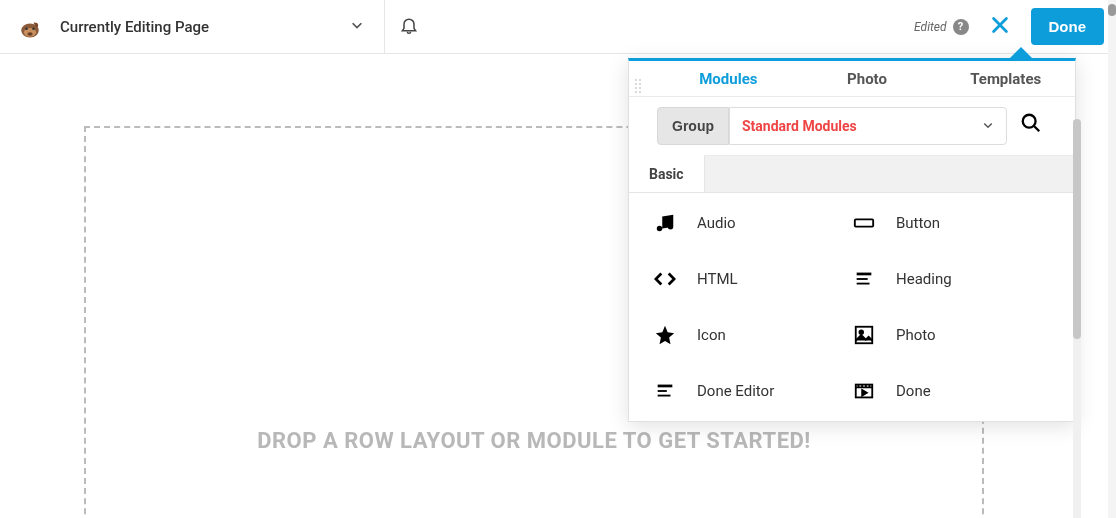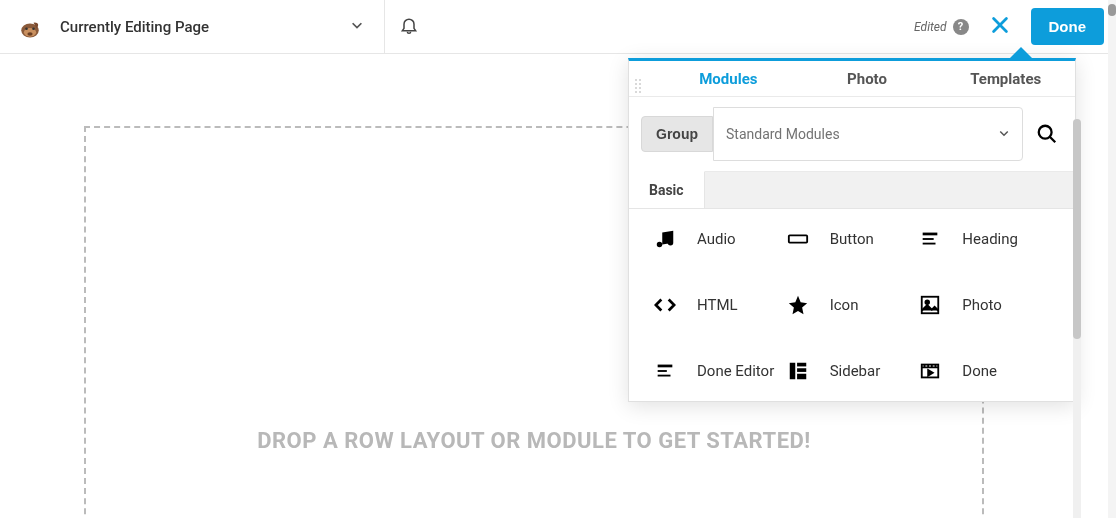"Group" .filter-row { align-items: center -> none; padding: 10px 12px -> 10px 28px }
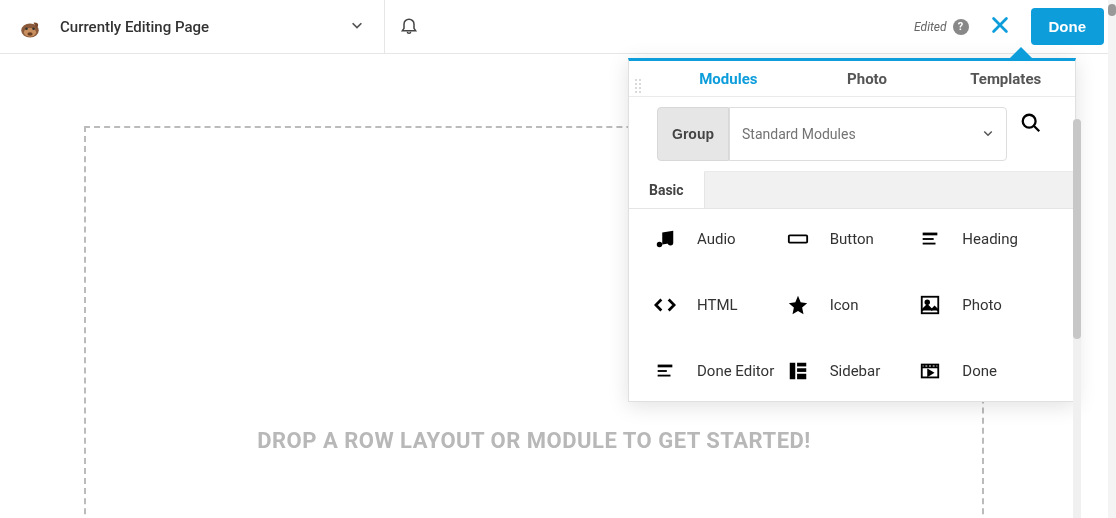"Standard Modules" .select-wrap { color: #737373 -> #ef4444; font-weight: none -> bold; height: 54px -> 38px }
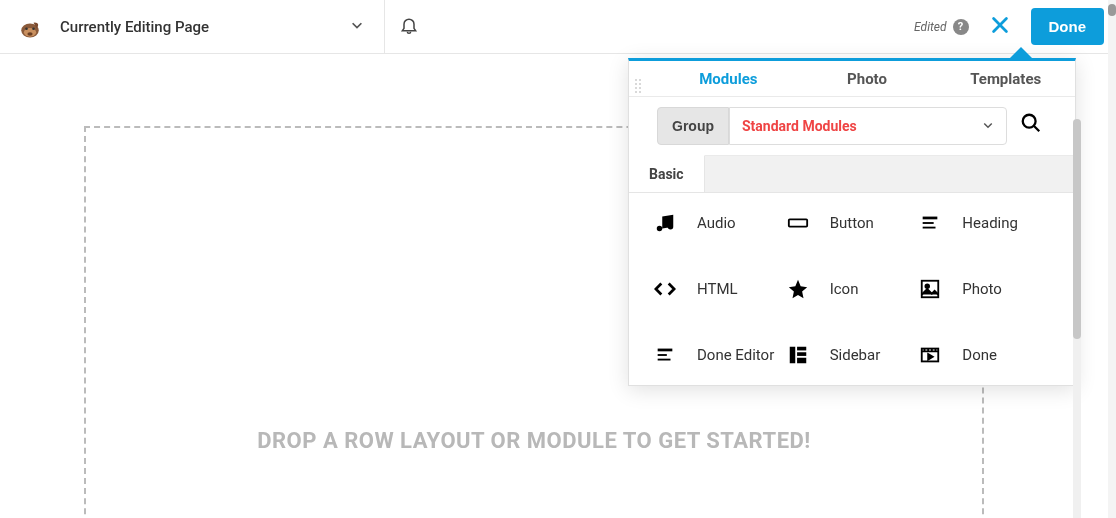"Audio" .modules-grid { grid-template-columns: 1fr 1fr 1fr -> 1fr 1fr; row-gap: 42px -> 32px }
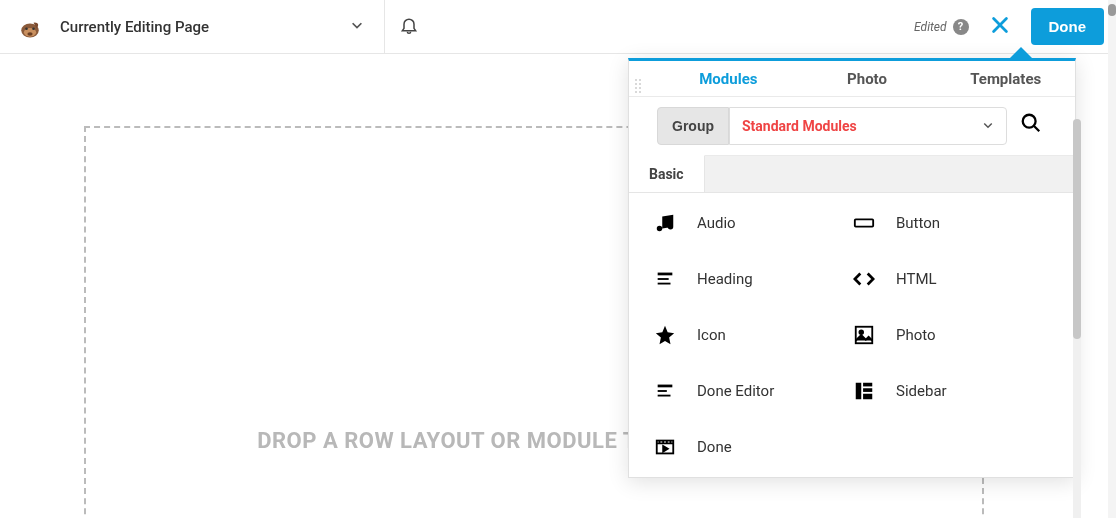"Heading" div.module-item { order: before "HTML" -> after "HTML" }
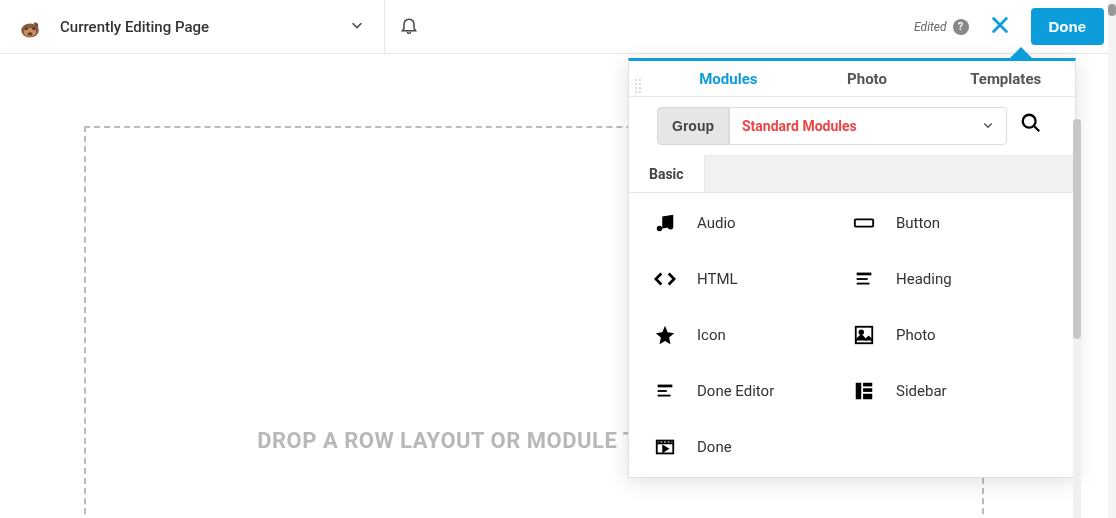"Sidebar" div.module-item { html: <div> <span> <svg> <rect></rect> <rect></rect> <rect></rect> <rect></rect> </svg> </span> <span>Sidebar</span> </div> -> none }
